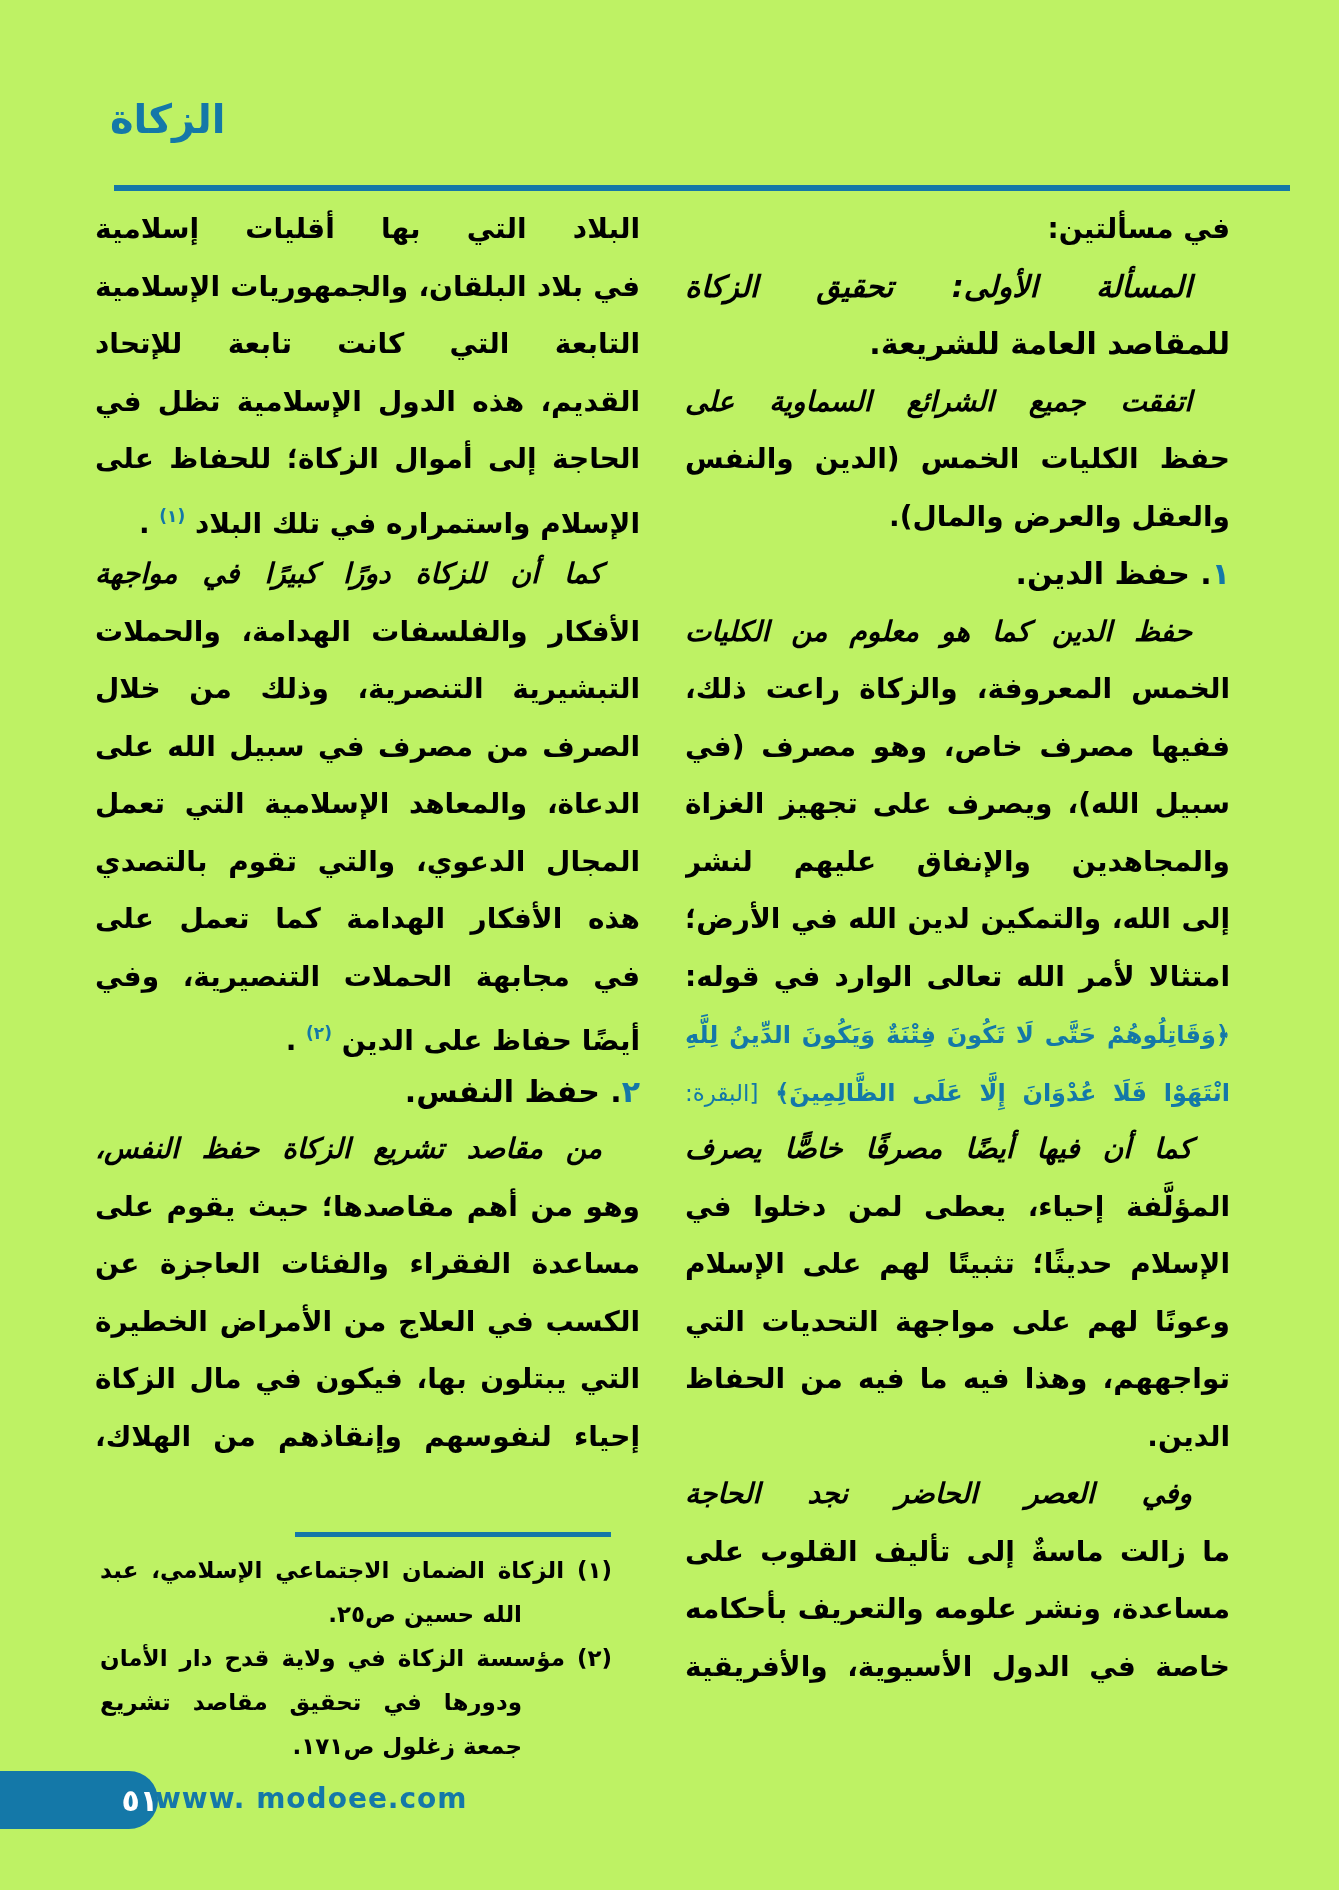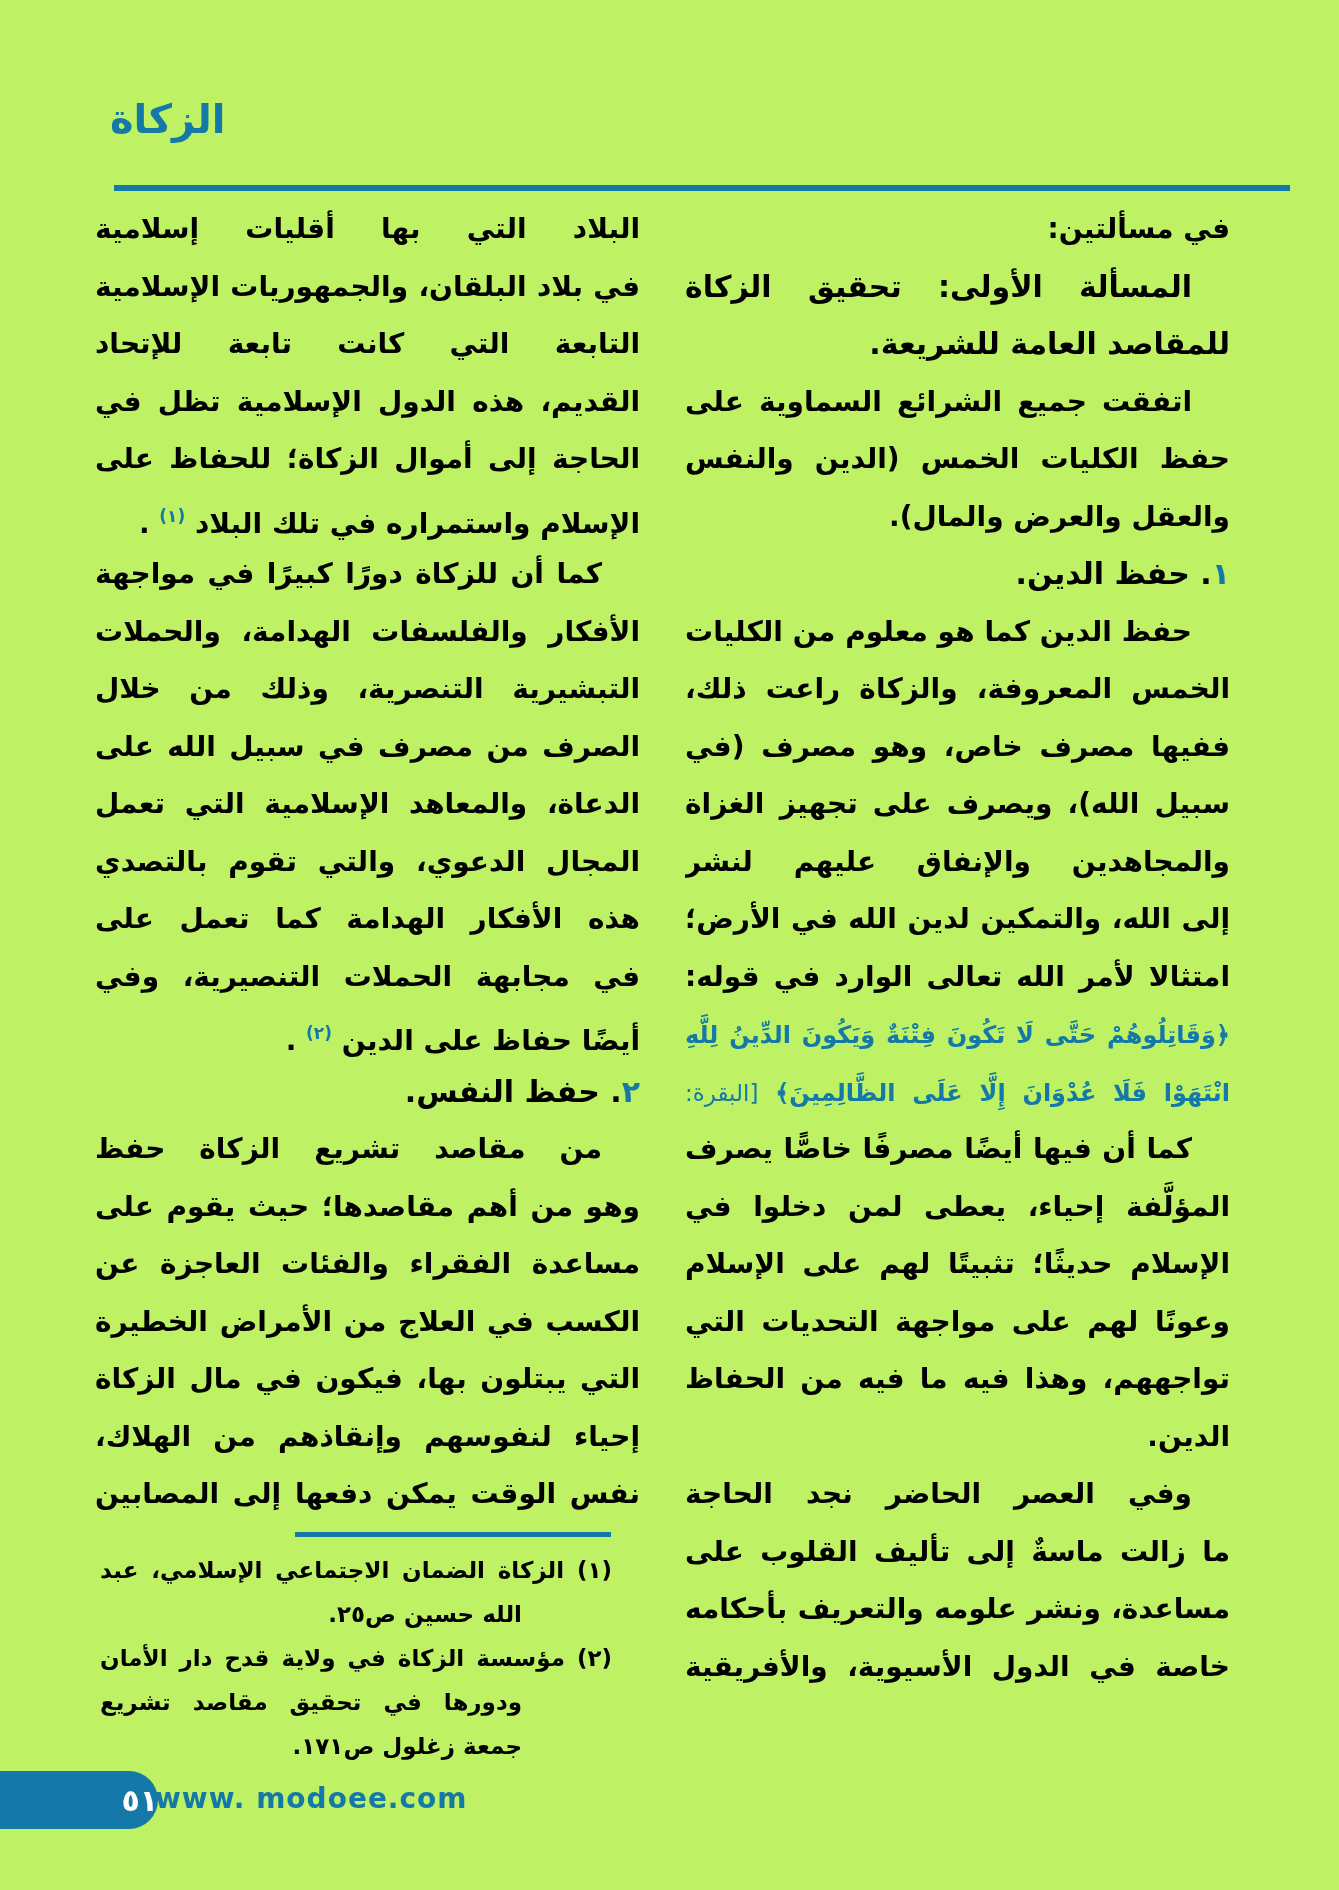"المسألة الأولى: تحقيق الزكاة" .line.ind { font-style: none -> italic }
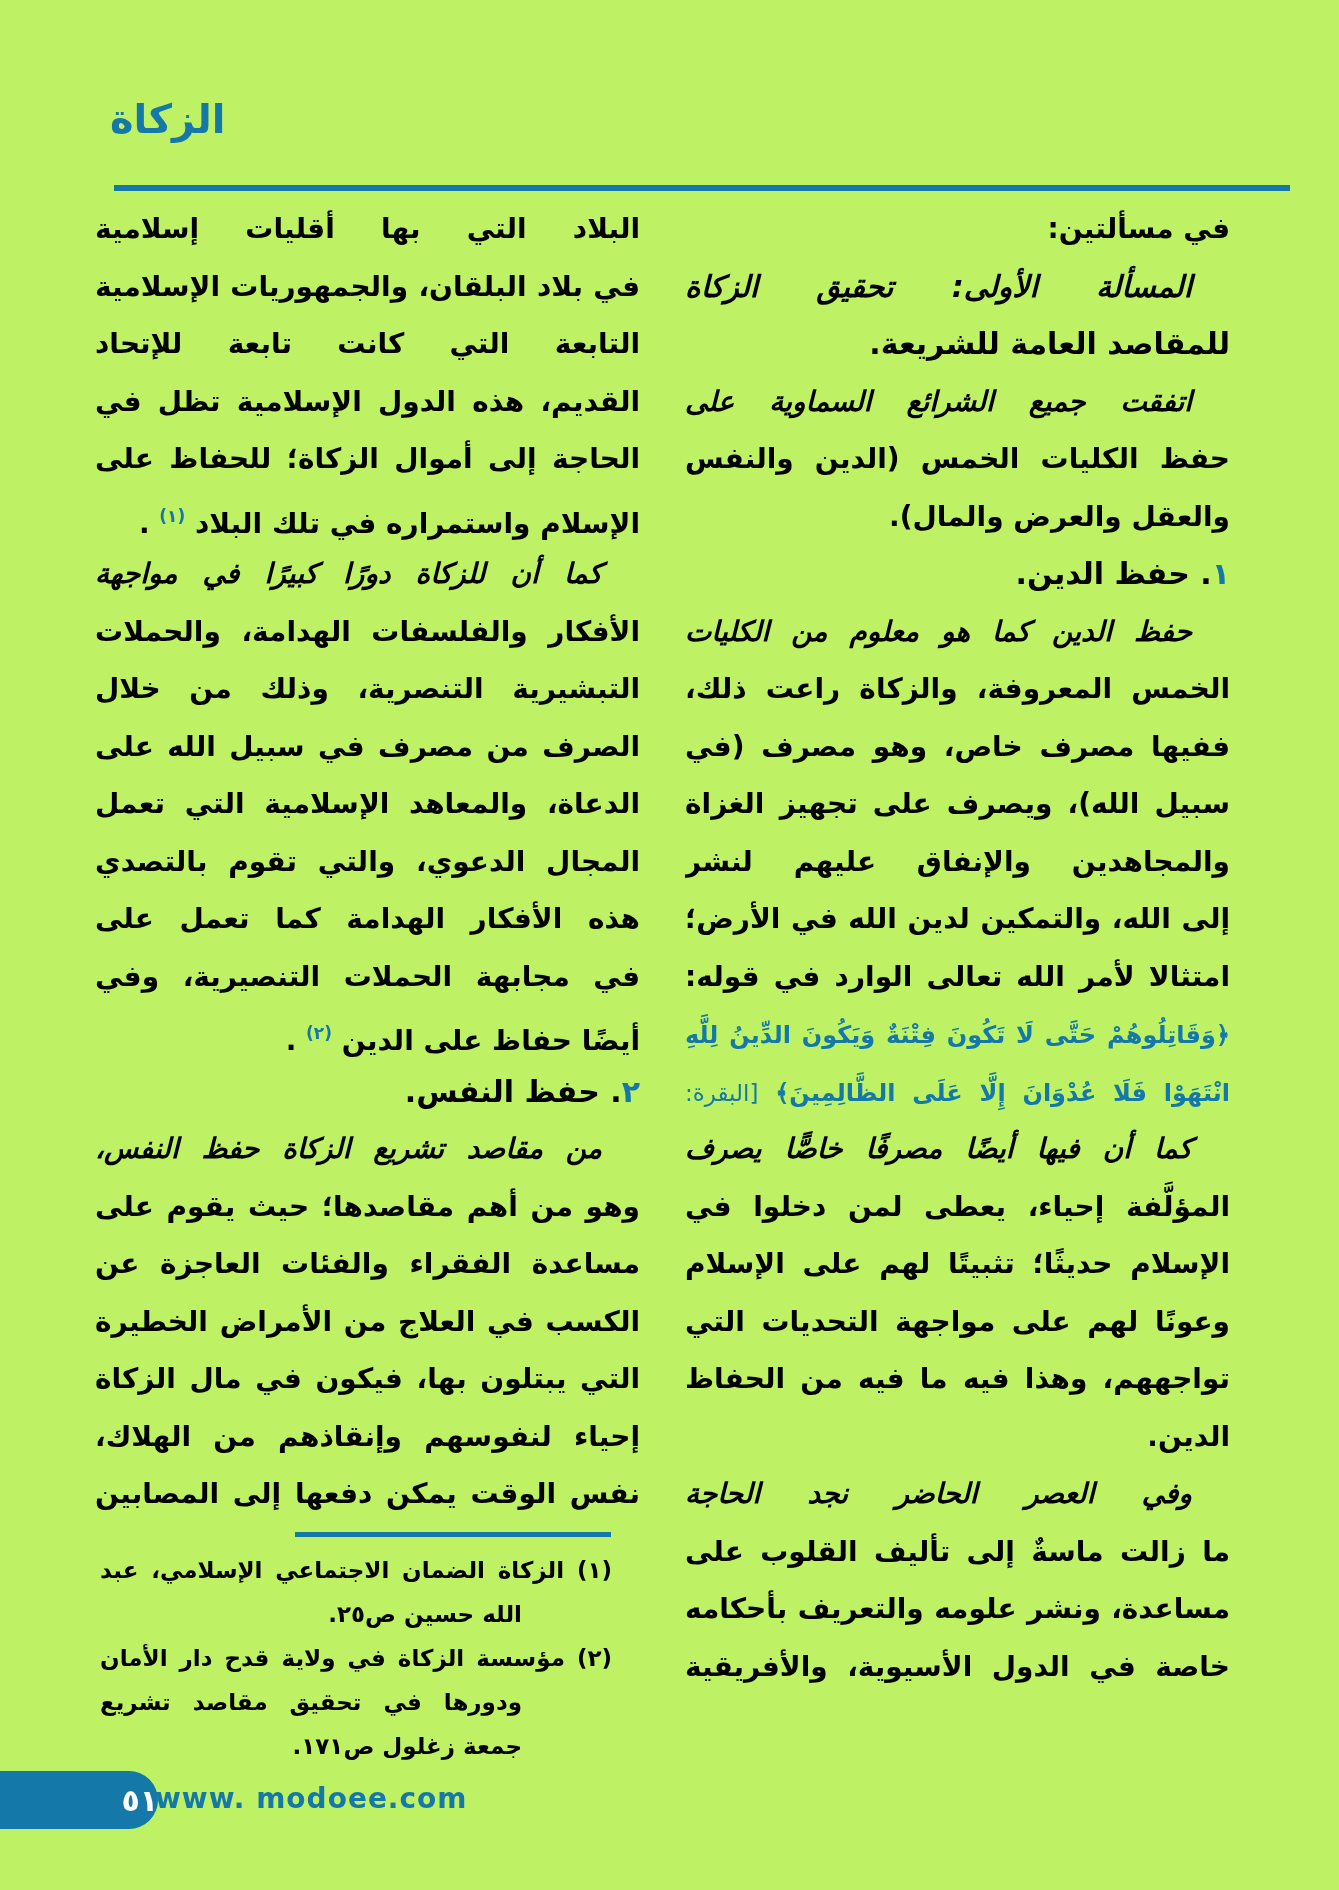"نفس الوقت يمكن دفعها إلى" div.line { html: <div><span>نفس الوقت يمكن دفعها إلى المصابين</span></div> -> none }
